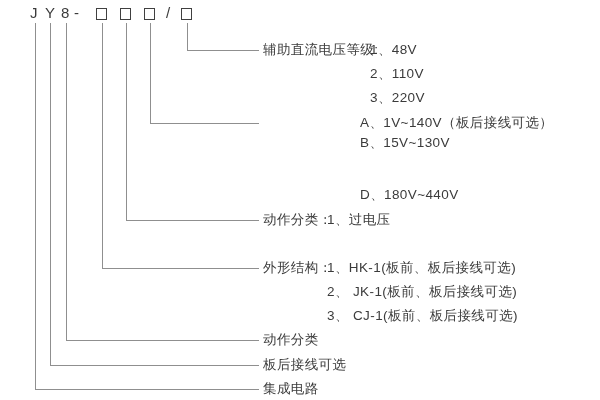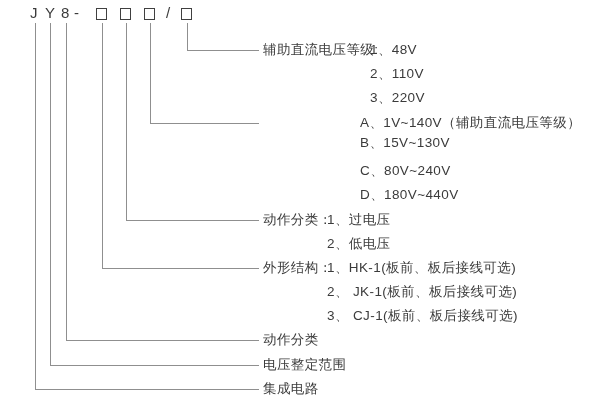"A、1V~140V（辅助直流电压等级）" div.lbl { text: 辅助直流电压等级 -> 板后接线可选 }
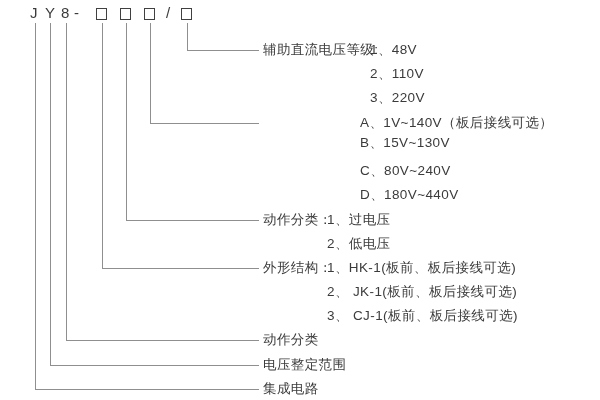"C、80V~240V" div.lbl { html: <div>C、80V~240V</div> -> none }
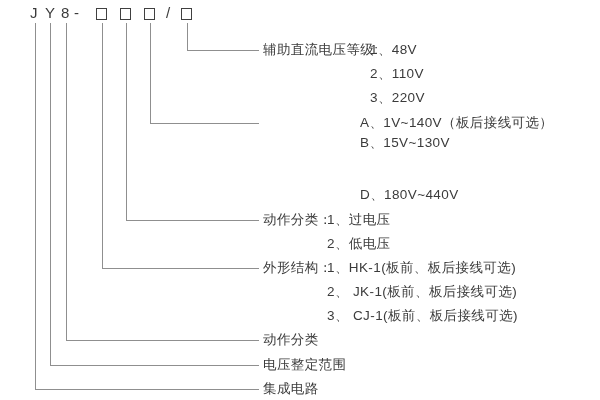"2、低电压" div.lbl { html: <div>2、低电压</div> -> none }
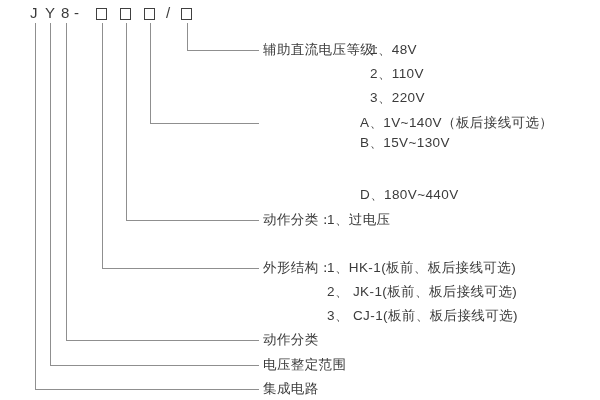"电压整定范围" div.lbl { text: 电压整定范围 -> 板后接线可选 }
